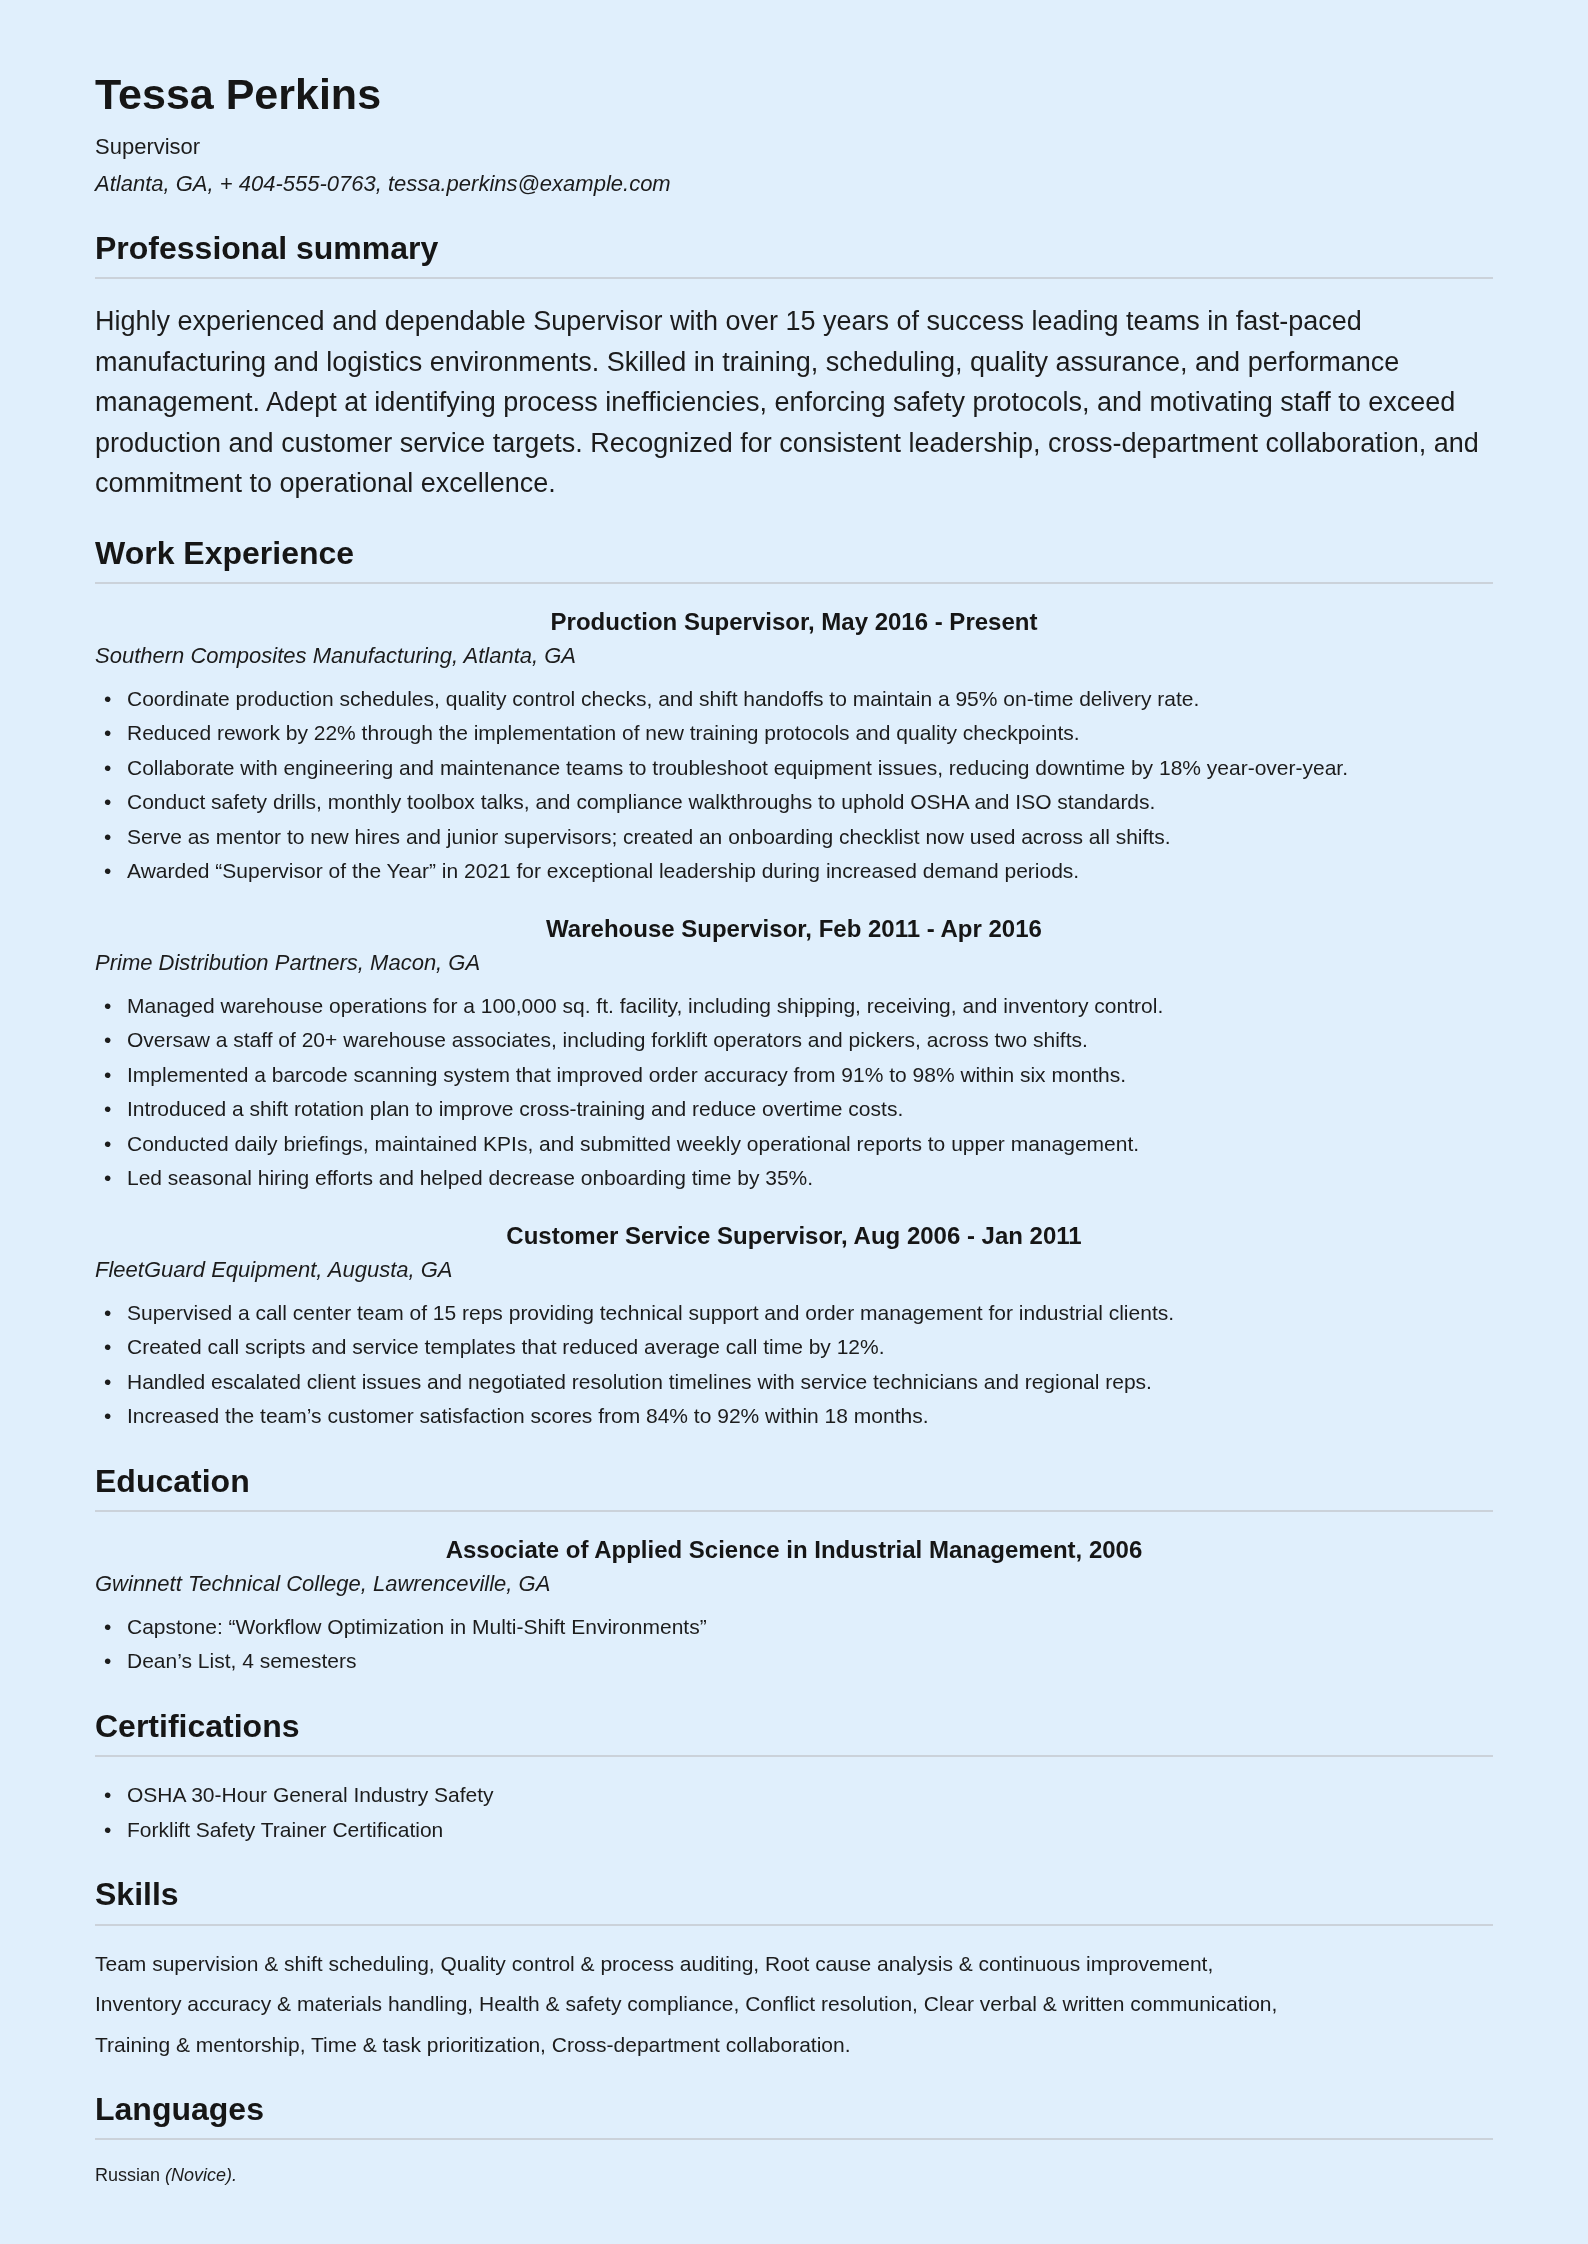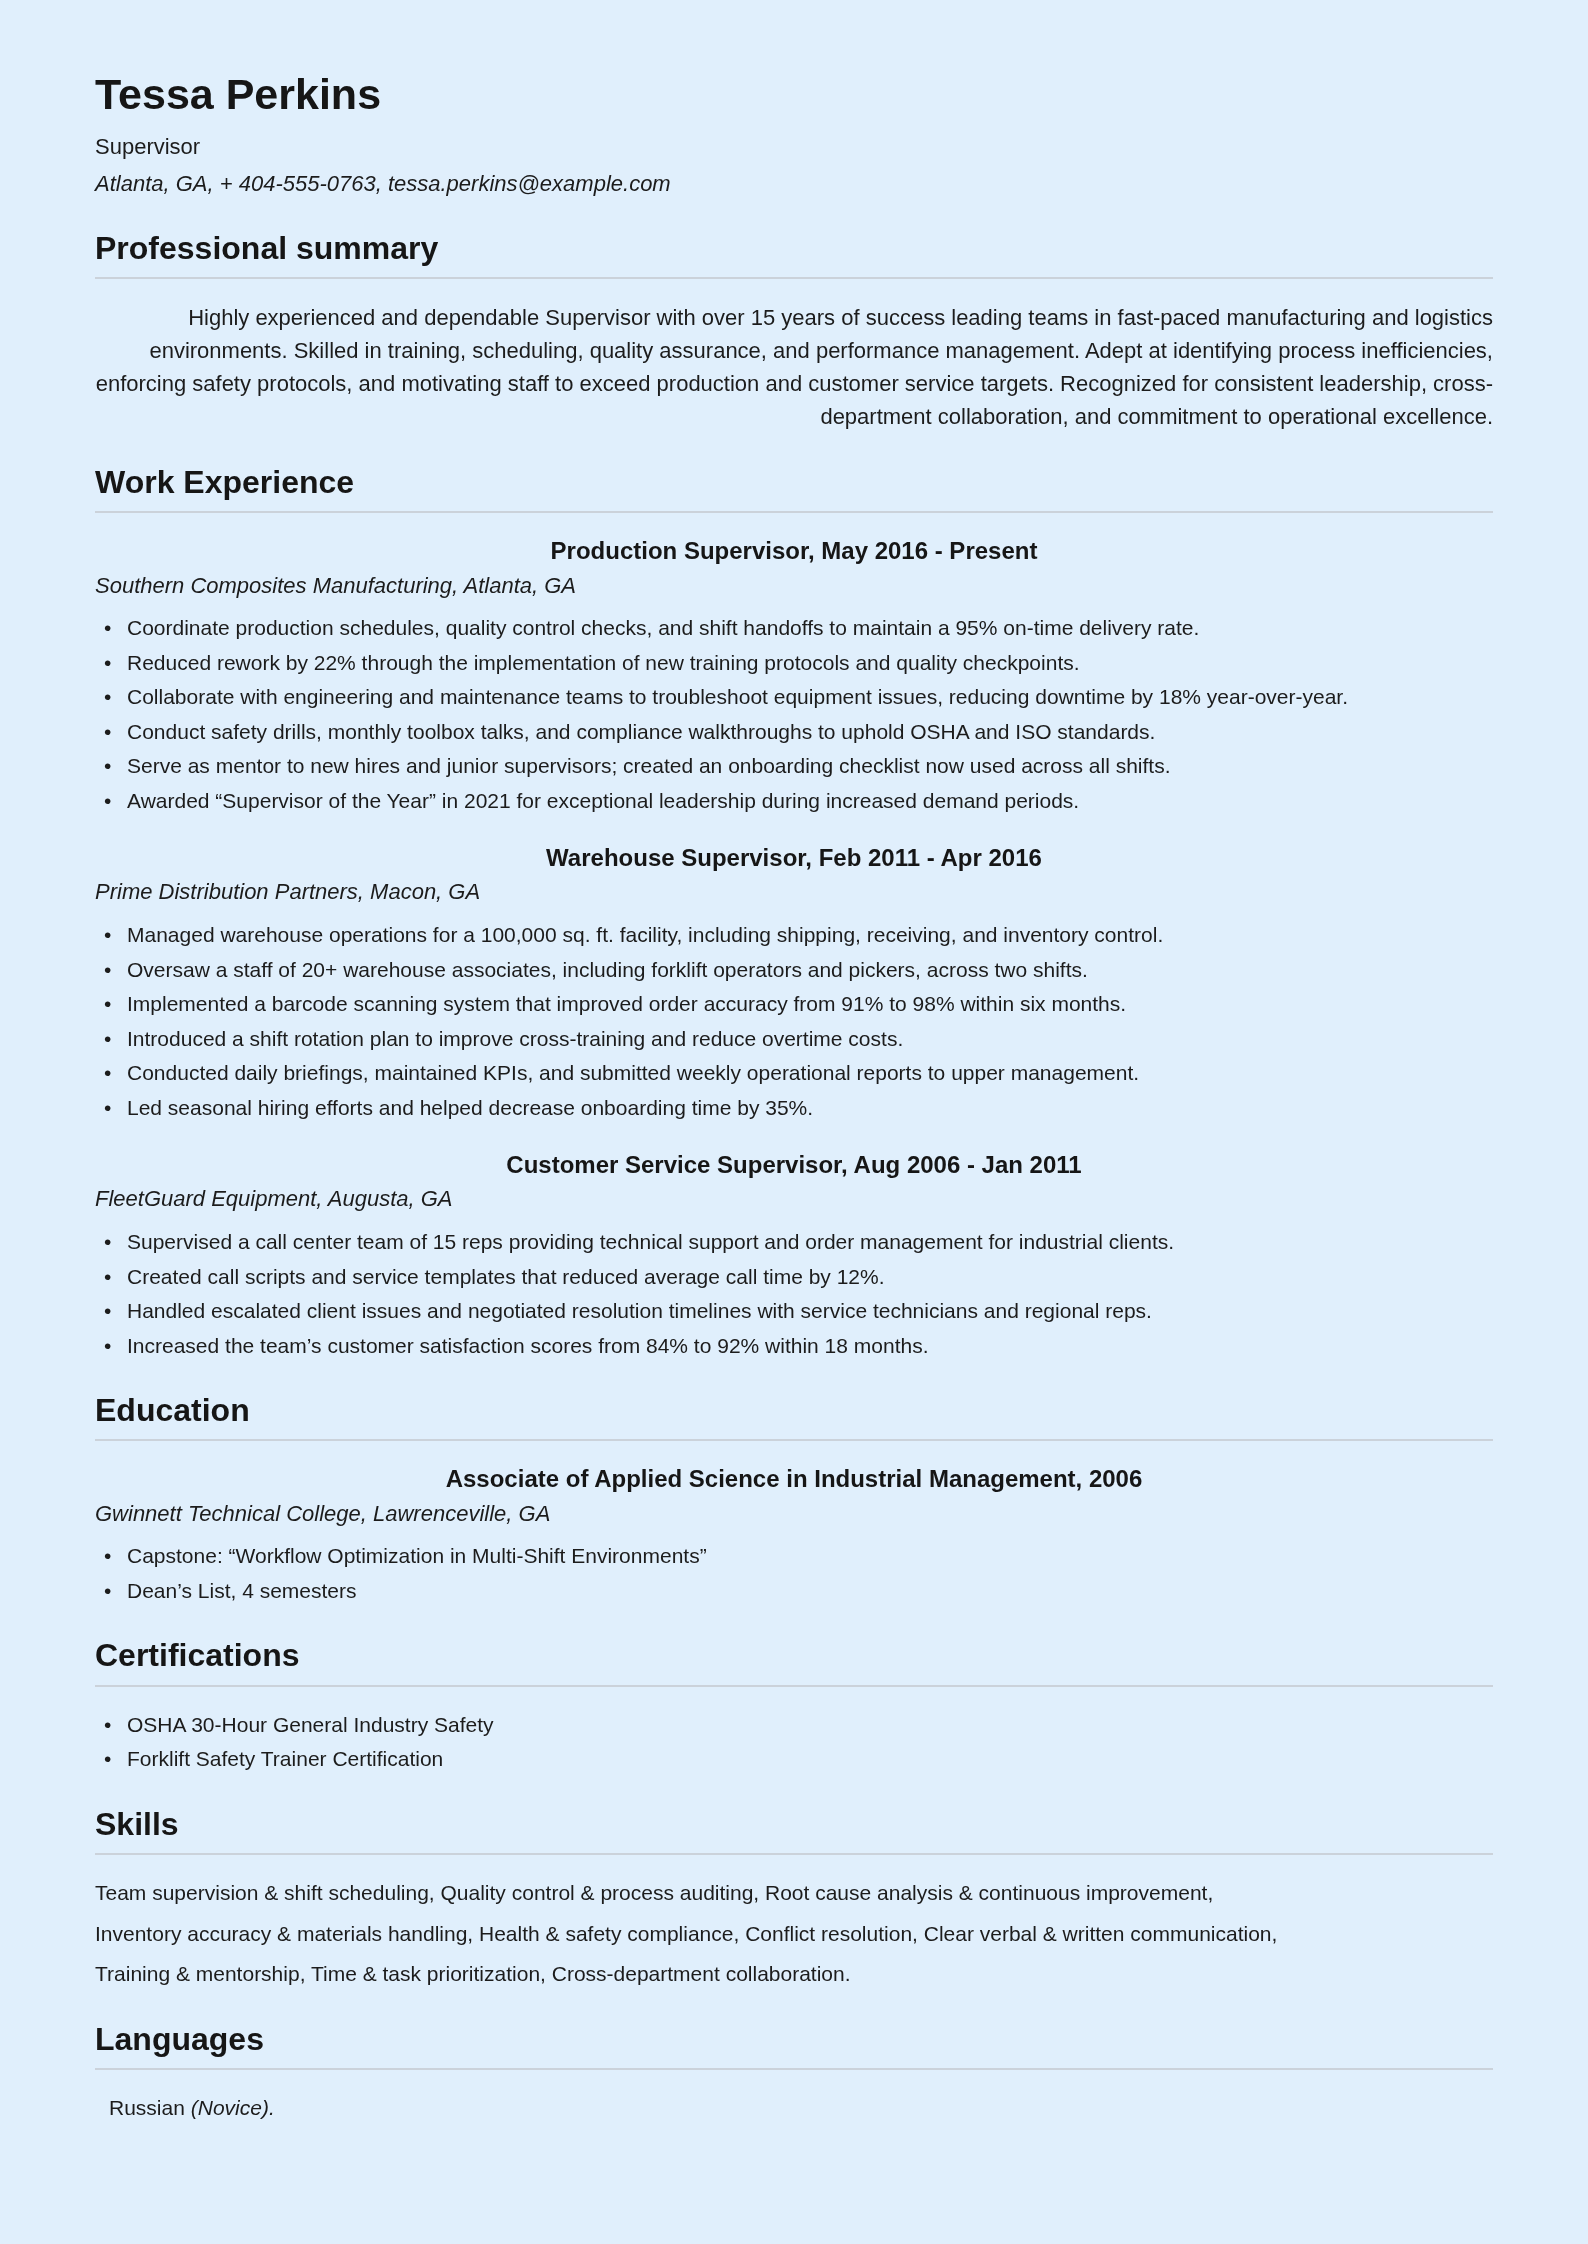"Highly experienced and dependable" p.body-text { font-size: 22px -> 27px; text-align: right -> none }
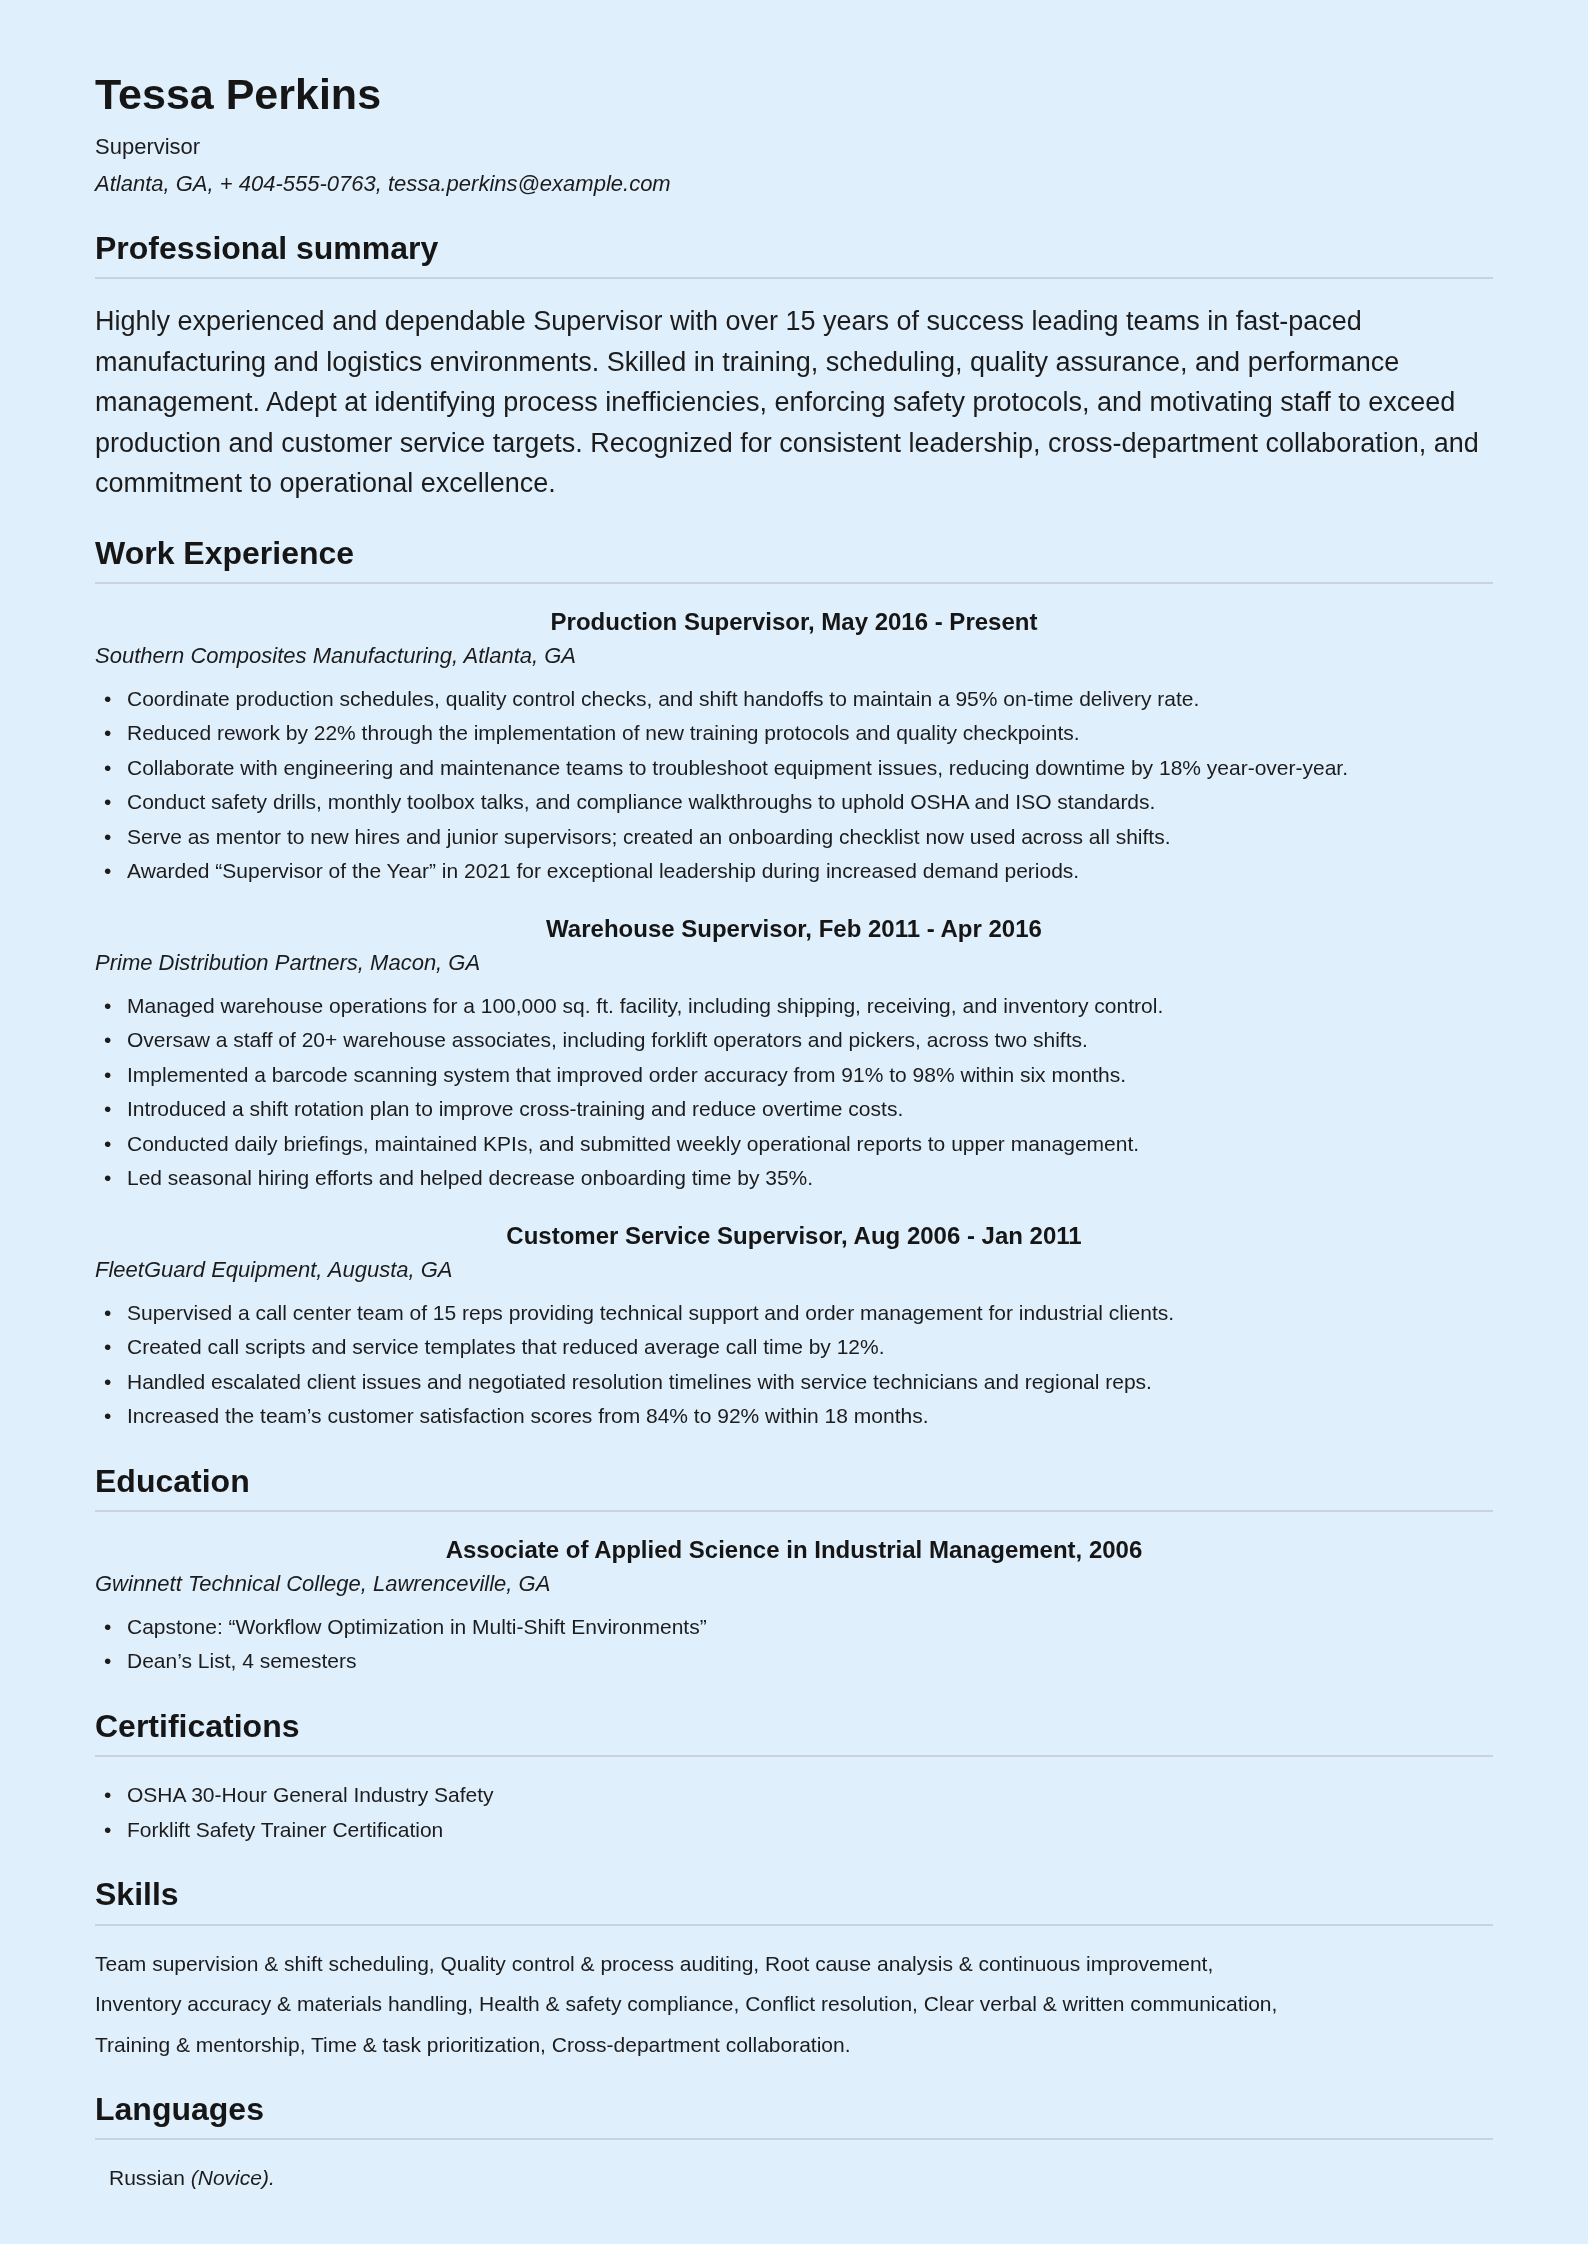"Russian (Novice)." .language-line { font-size: 21px -> 18px; margin: 14px -> 0 }
